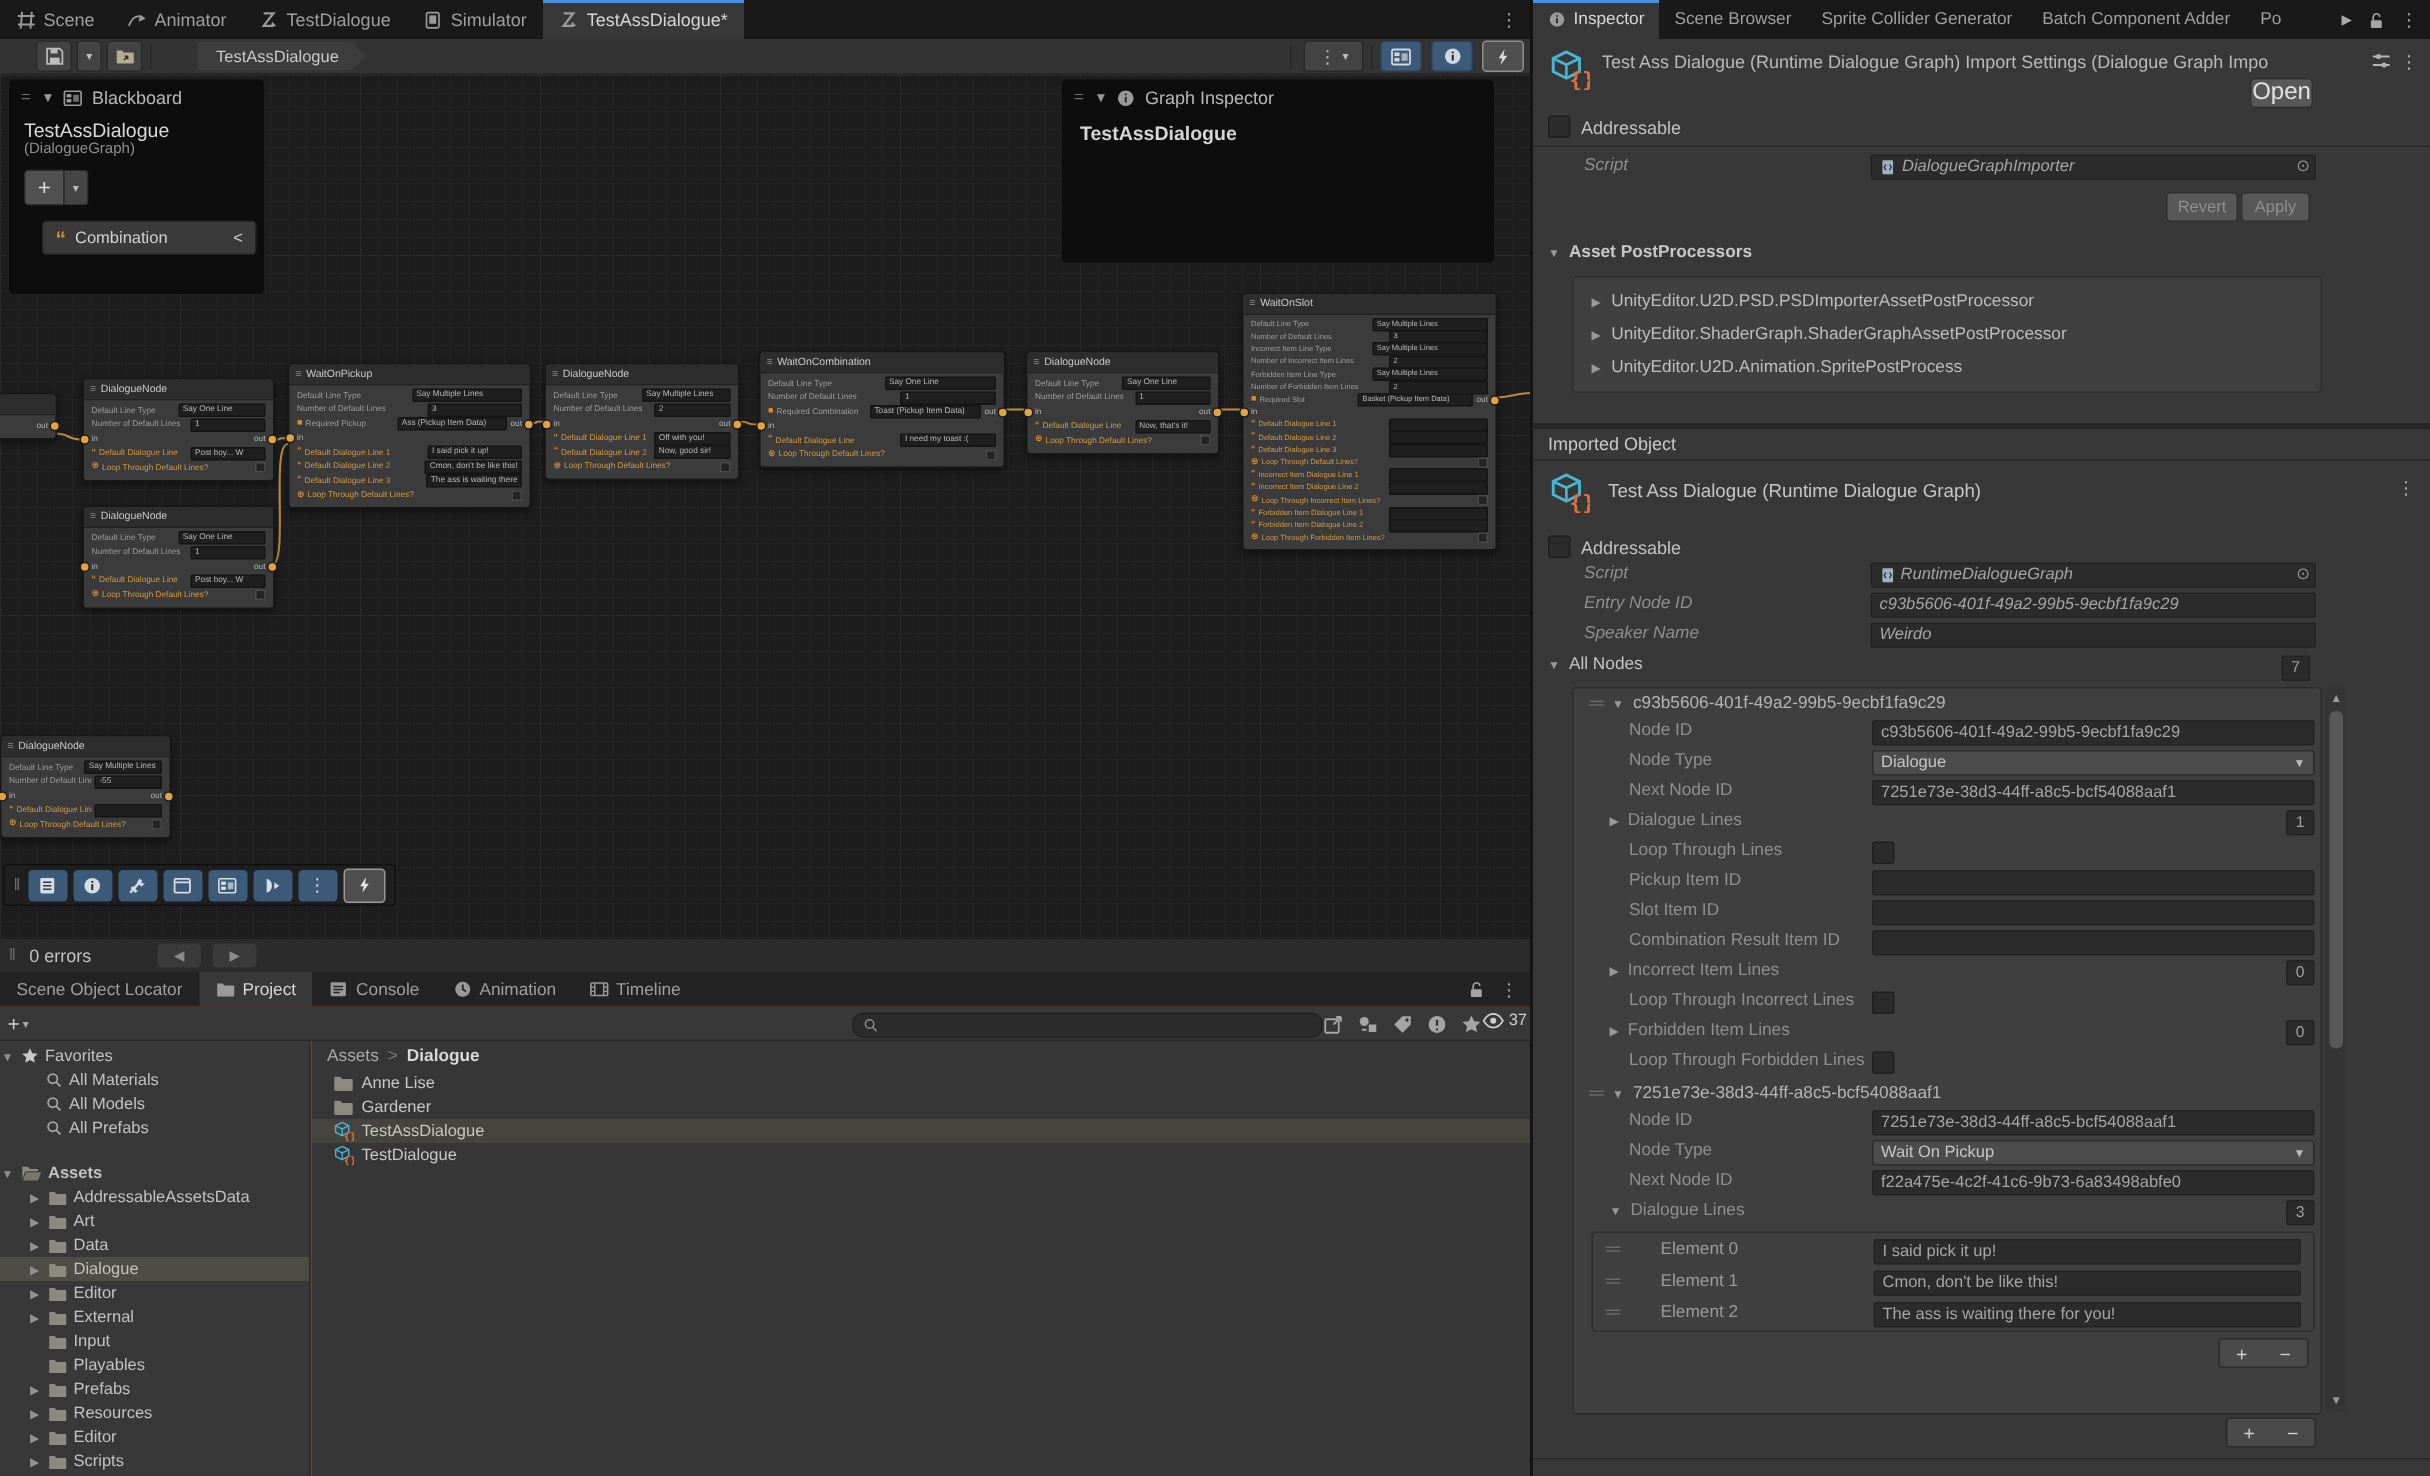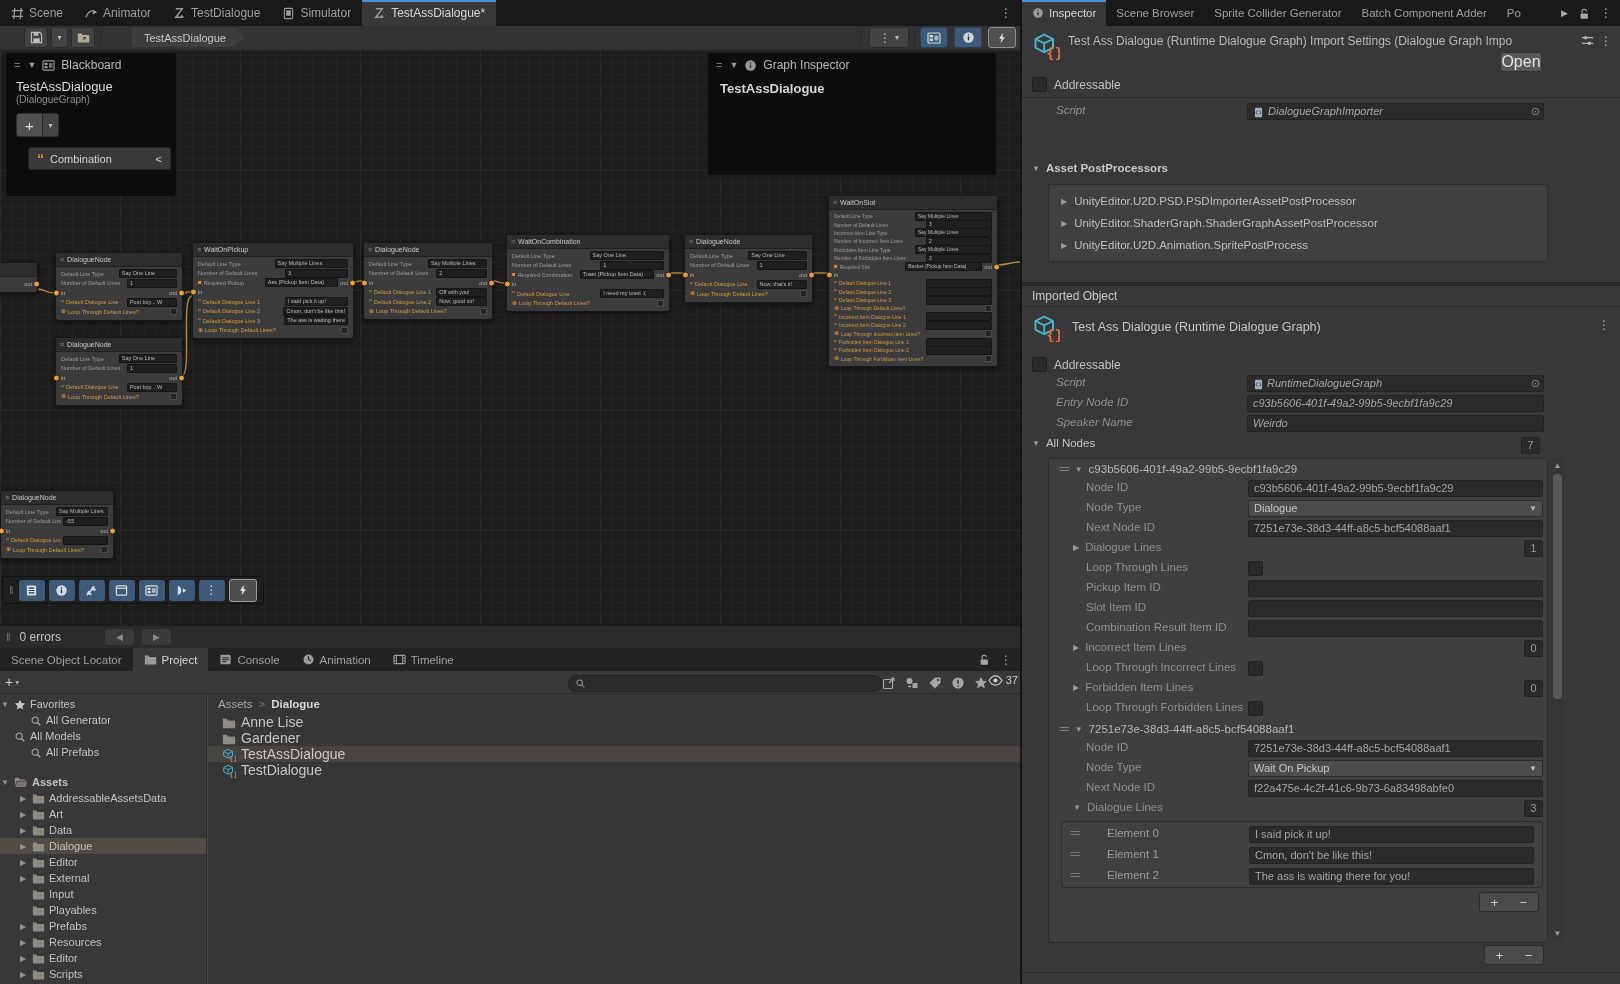"Revert" div { html: none -> <div> <span>Revert</span> <span>Apply</span> </div> }
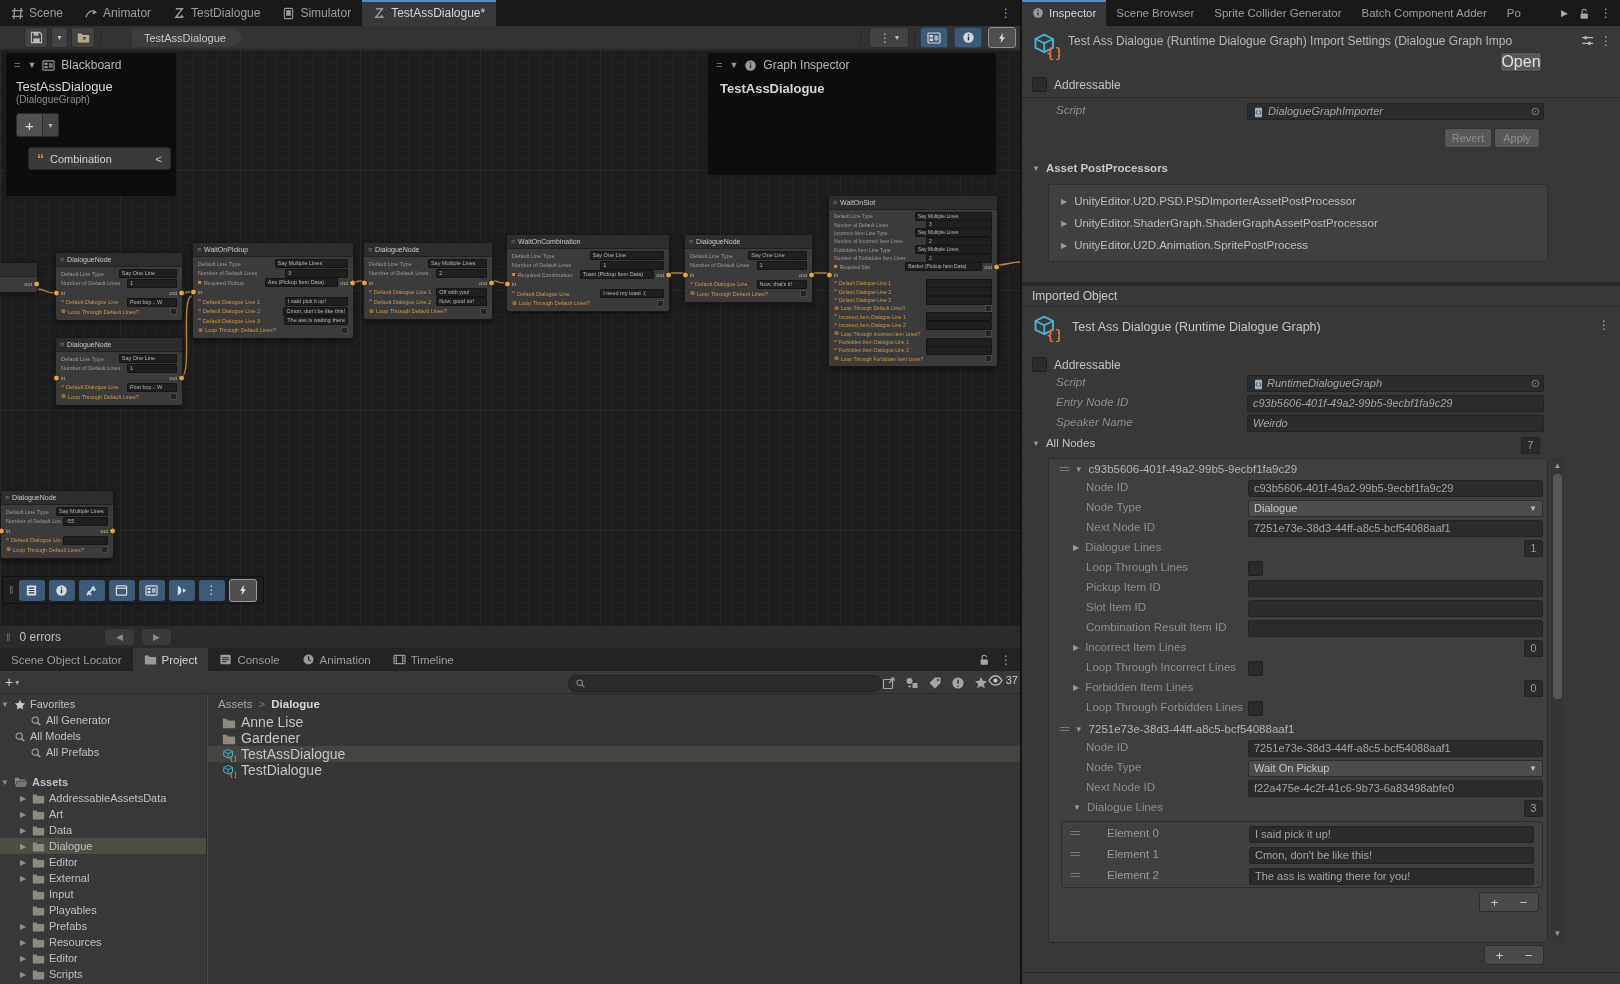"All Generator" span { text: Generator -> Materials }
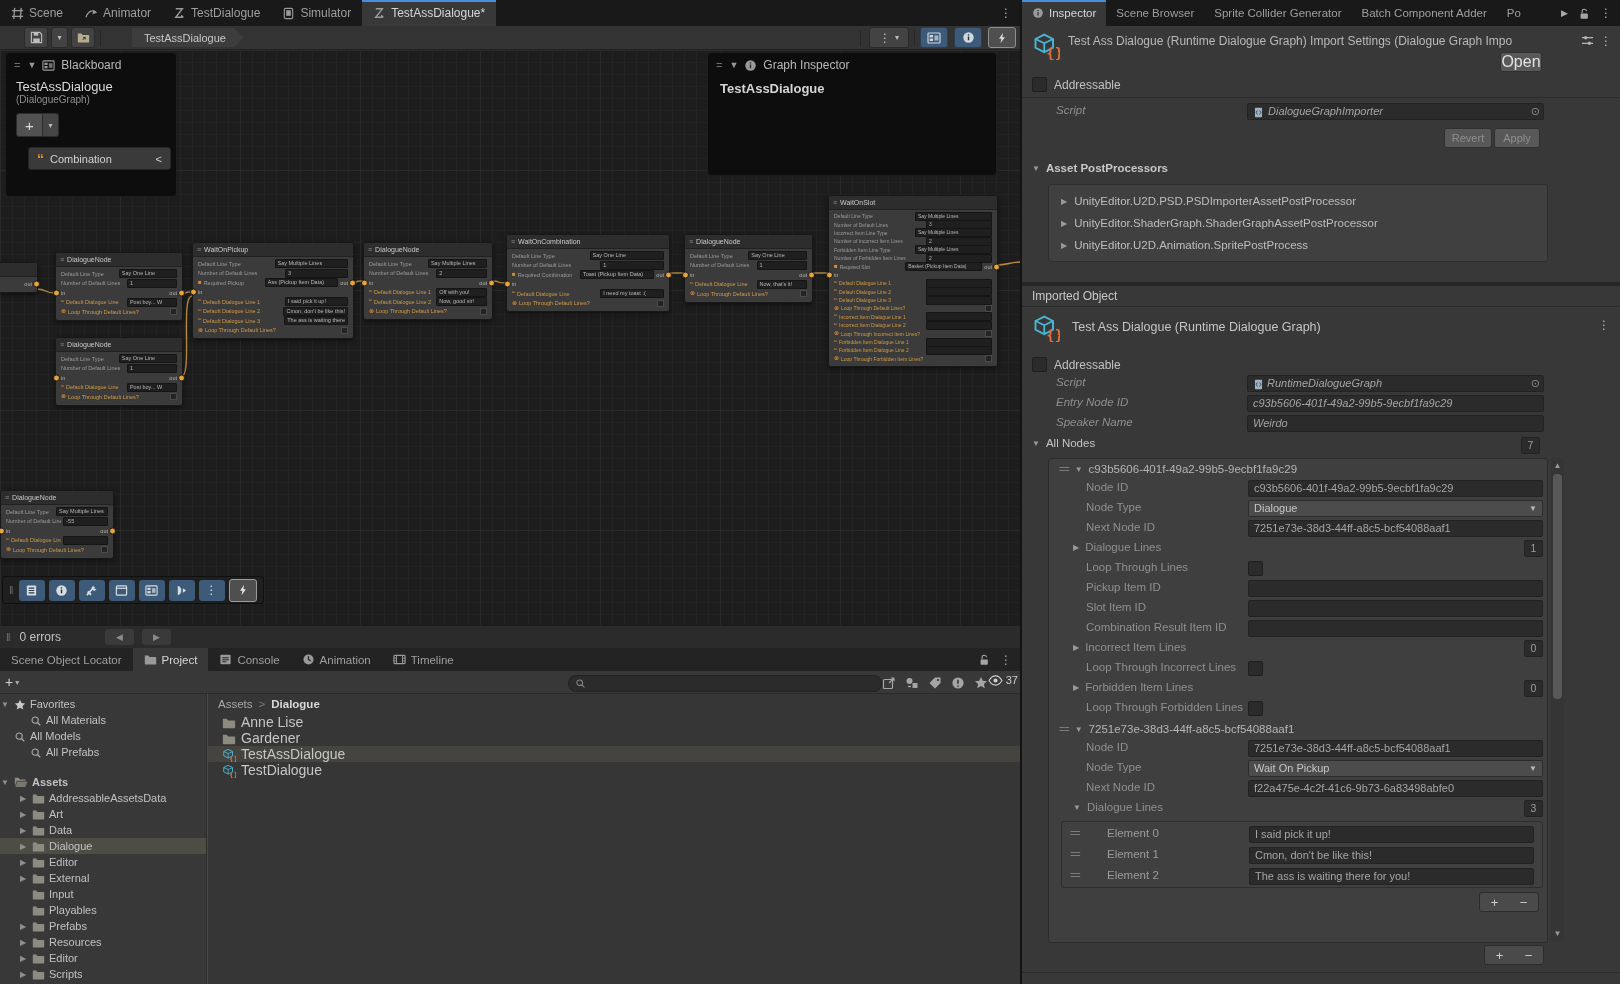"Anne Lise" .frow { font-size: 14px -> 11px }
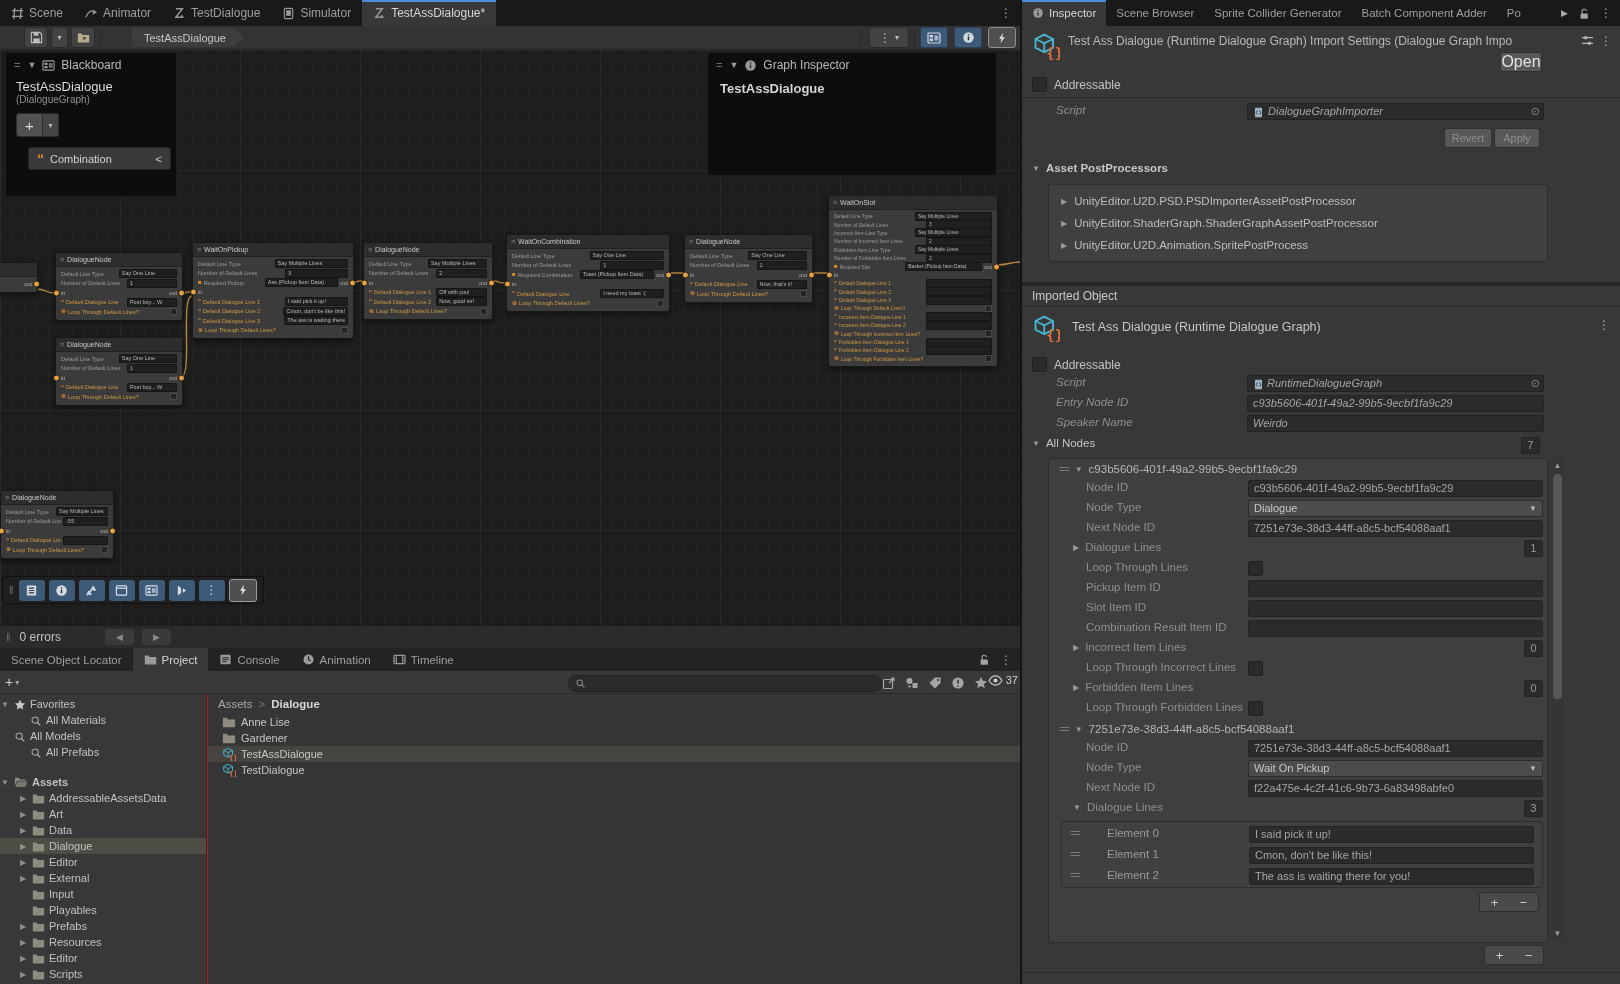"All Models" div.trow { padding-left: 14px -> 30px }
